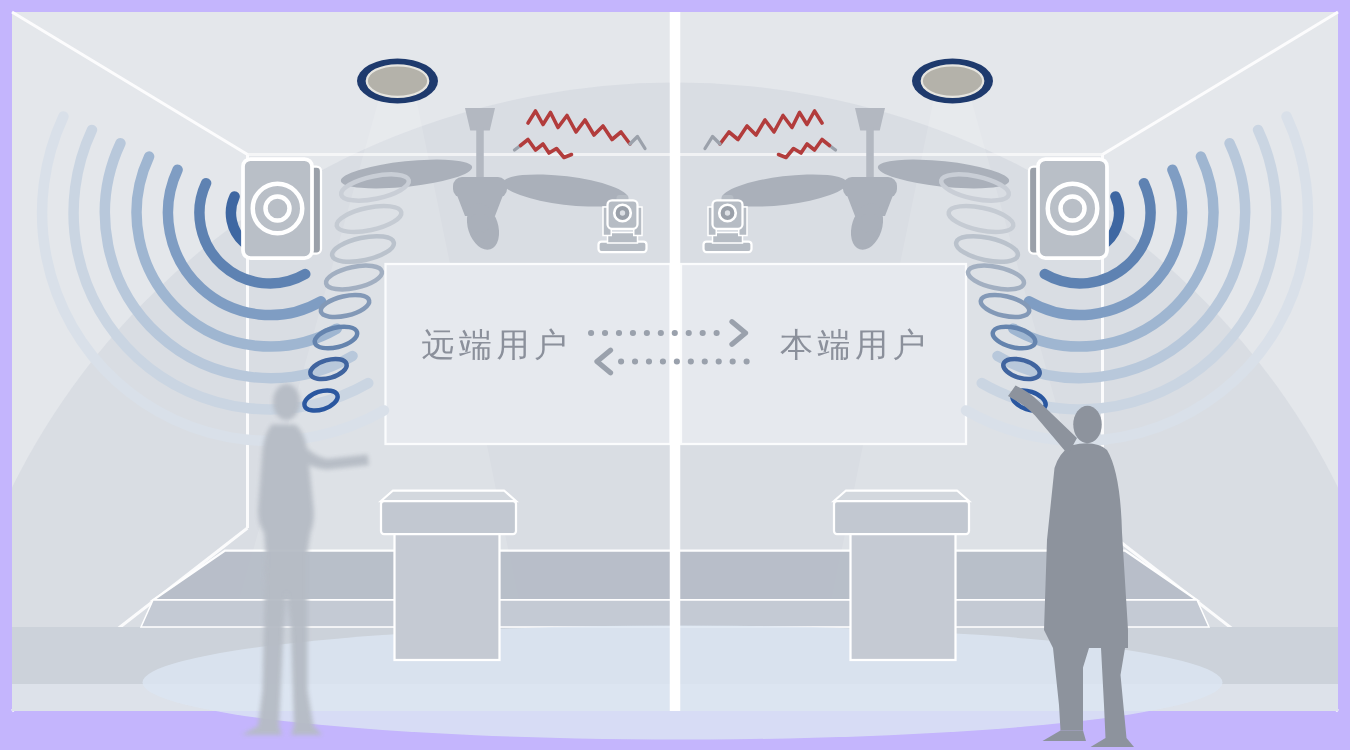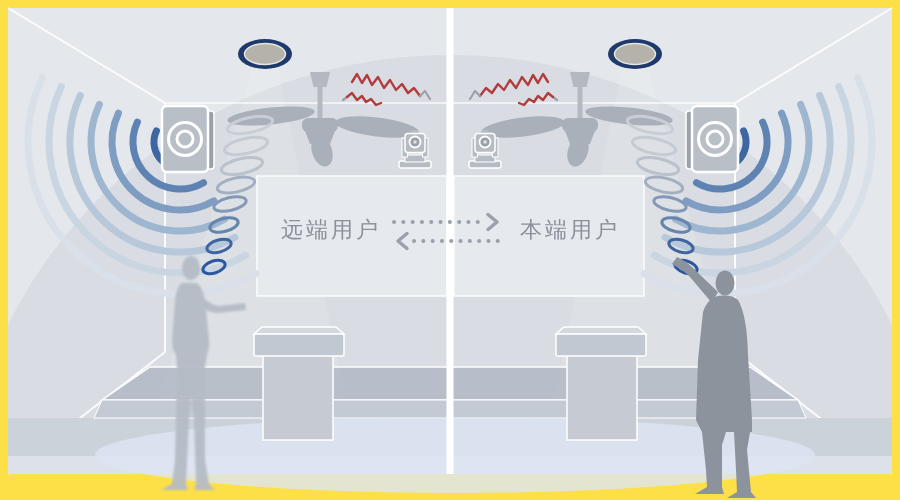"远端用户" .canvas { background: #fde047 -> #c4b5fd }
